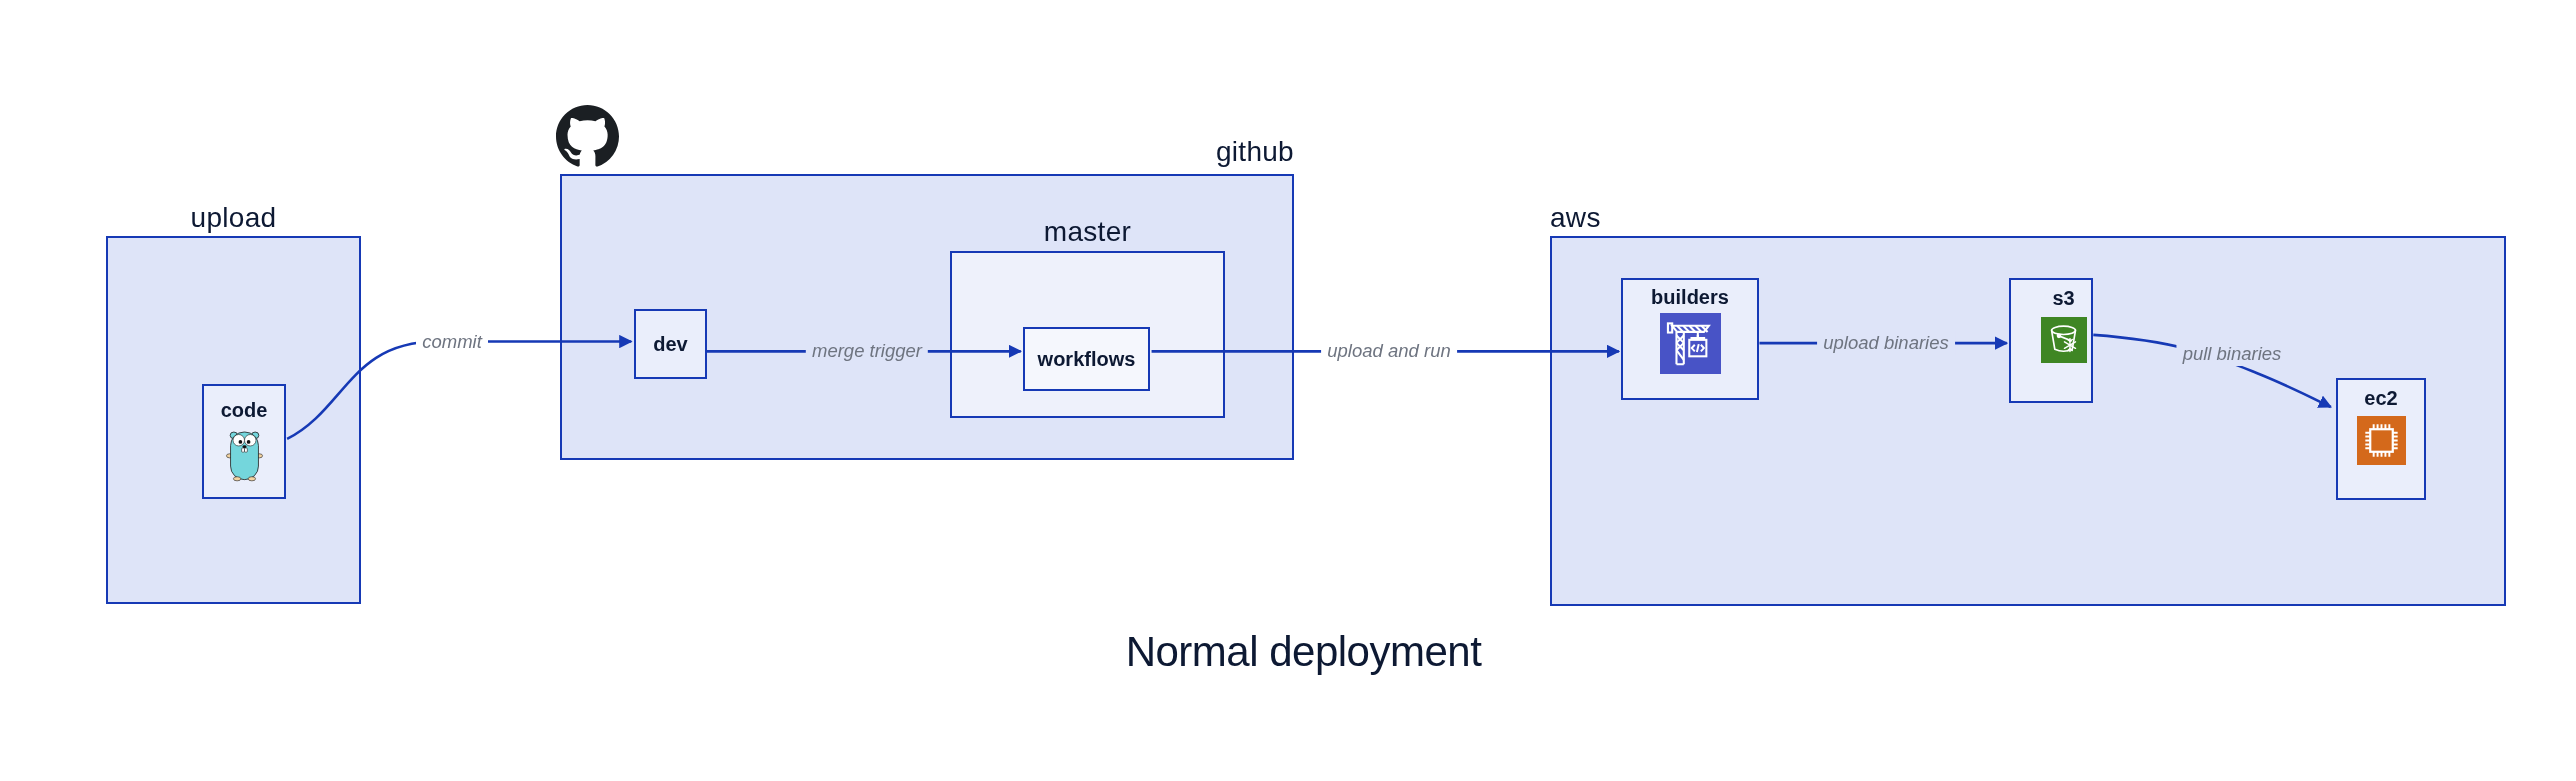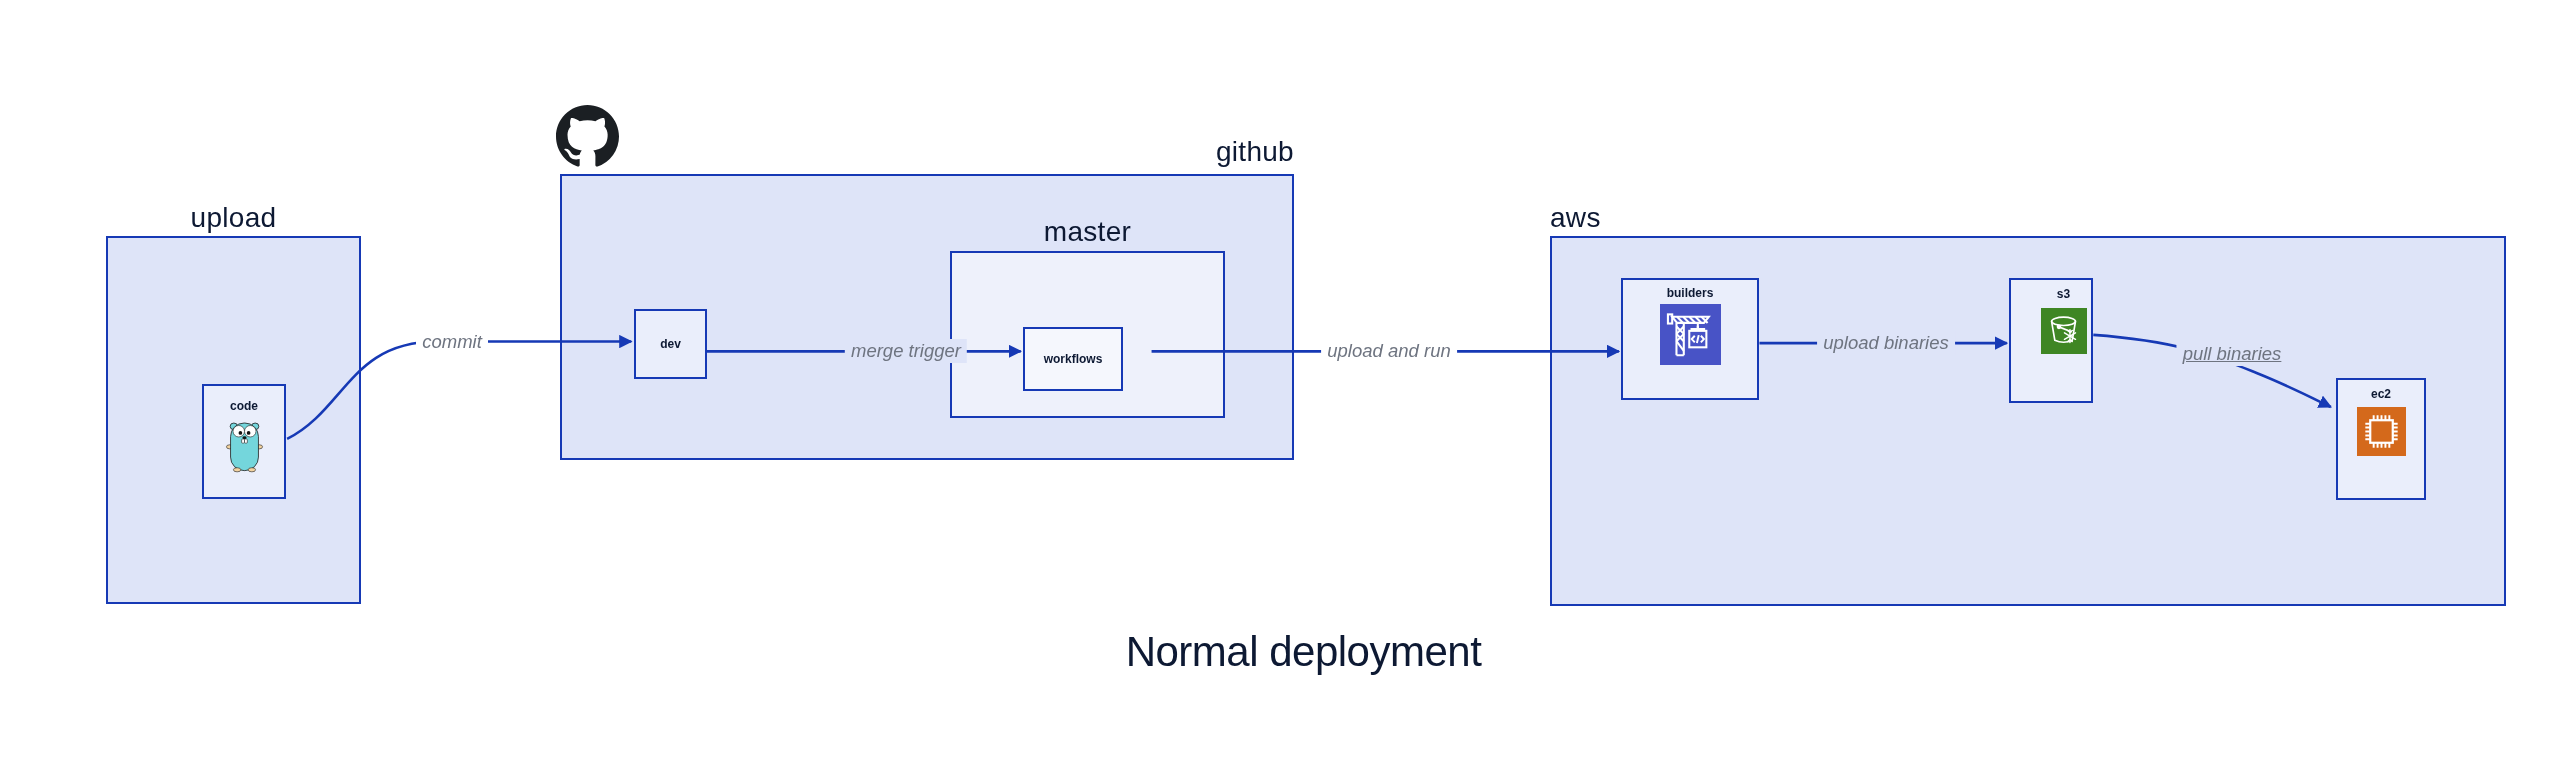"builders" .node-label { font-size: 12px -> 20px }
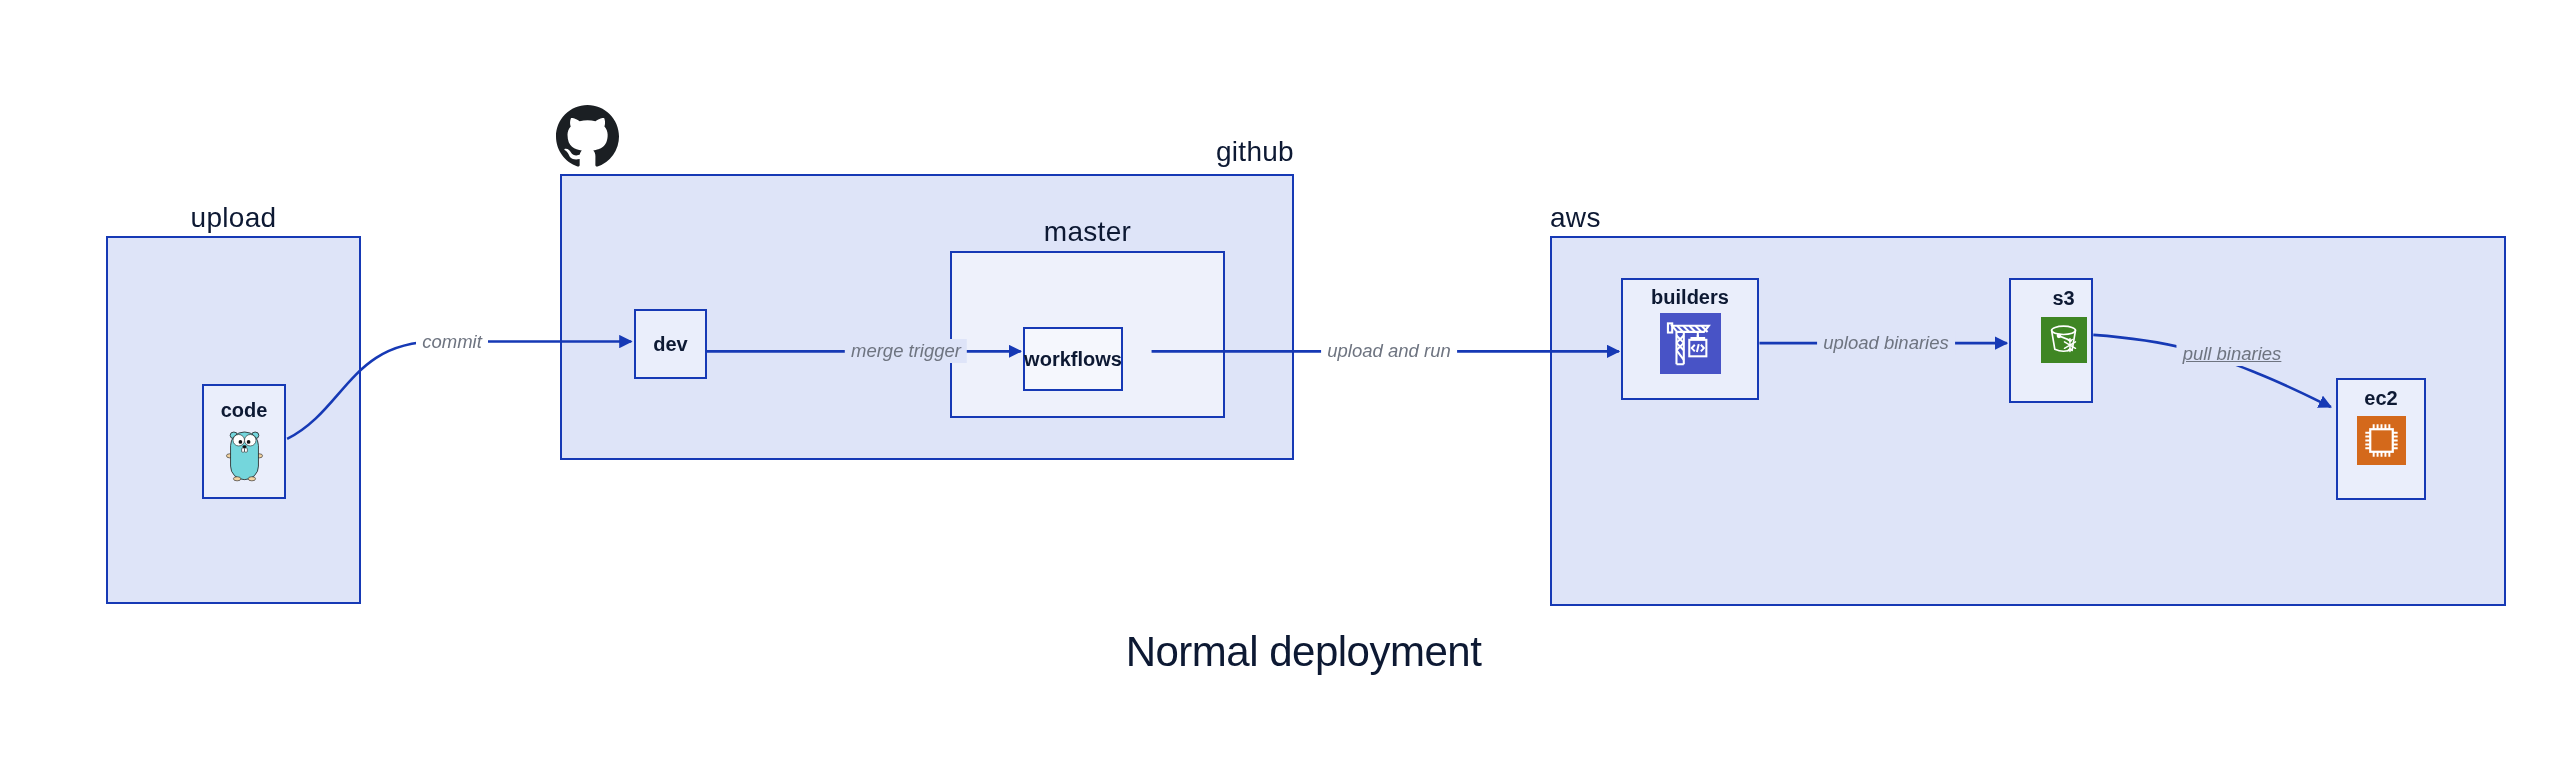"merge trigger" div.edge-label { margin-left: 39px -> none }
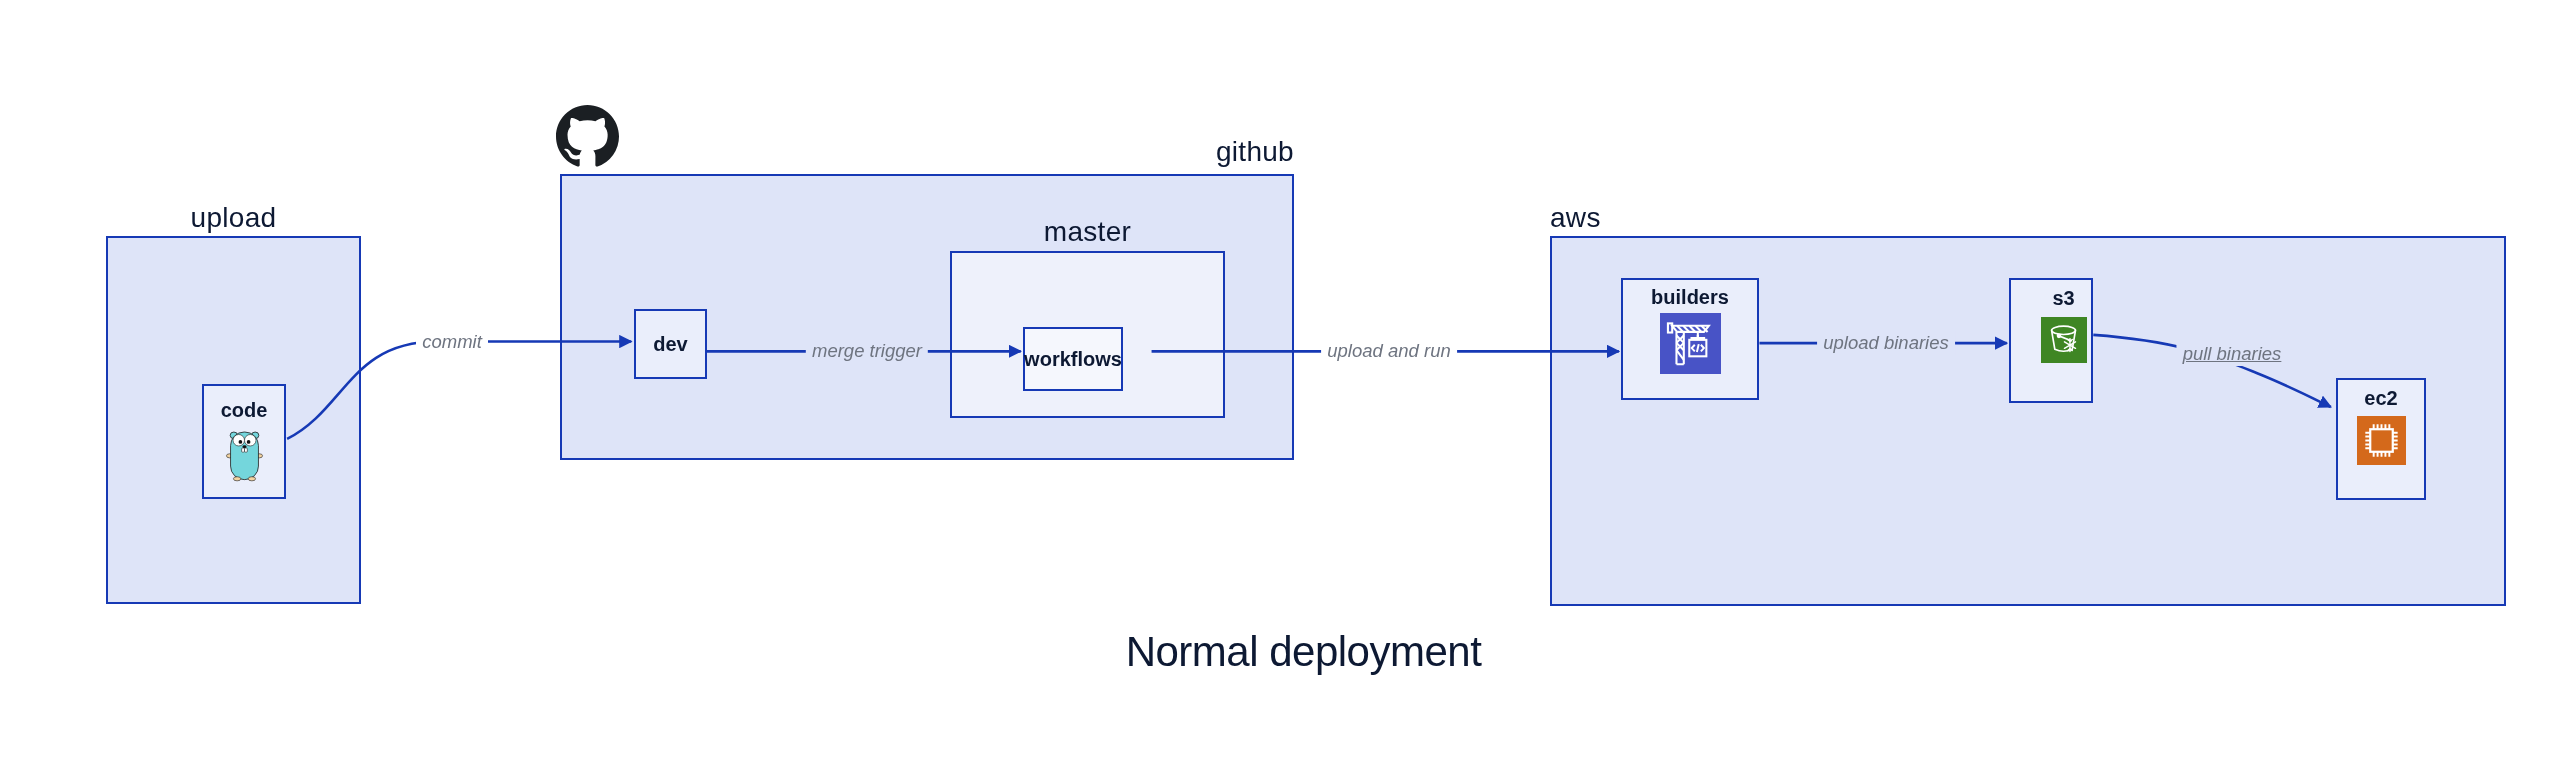"workflows" div.node { width: 100px -> 127px }
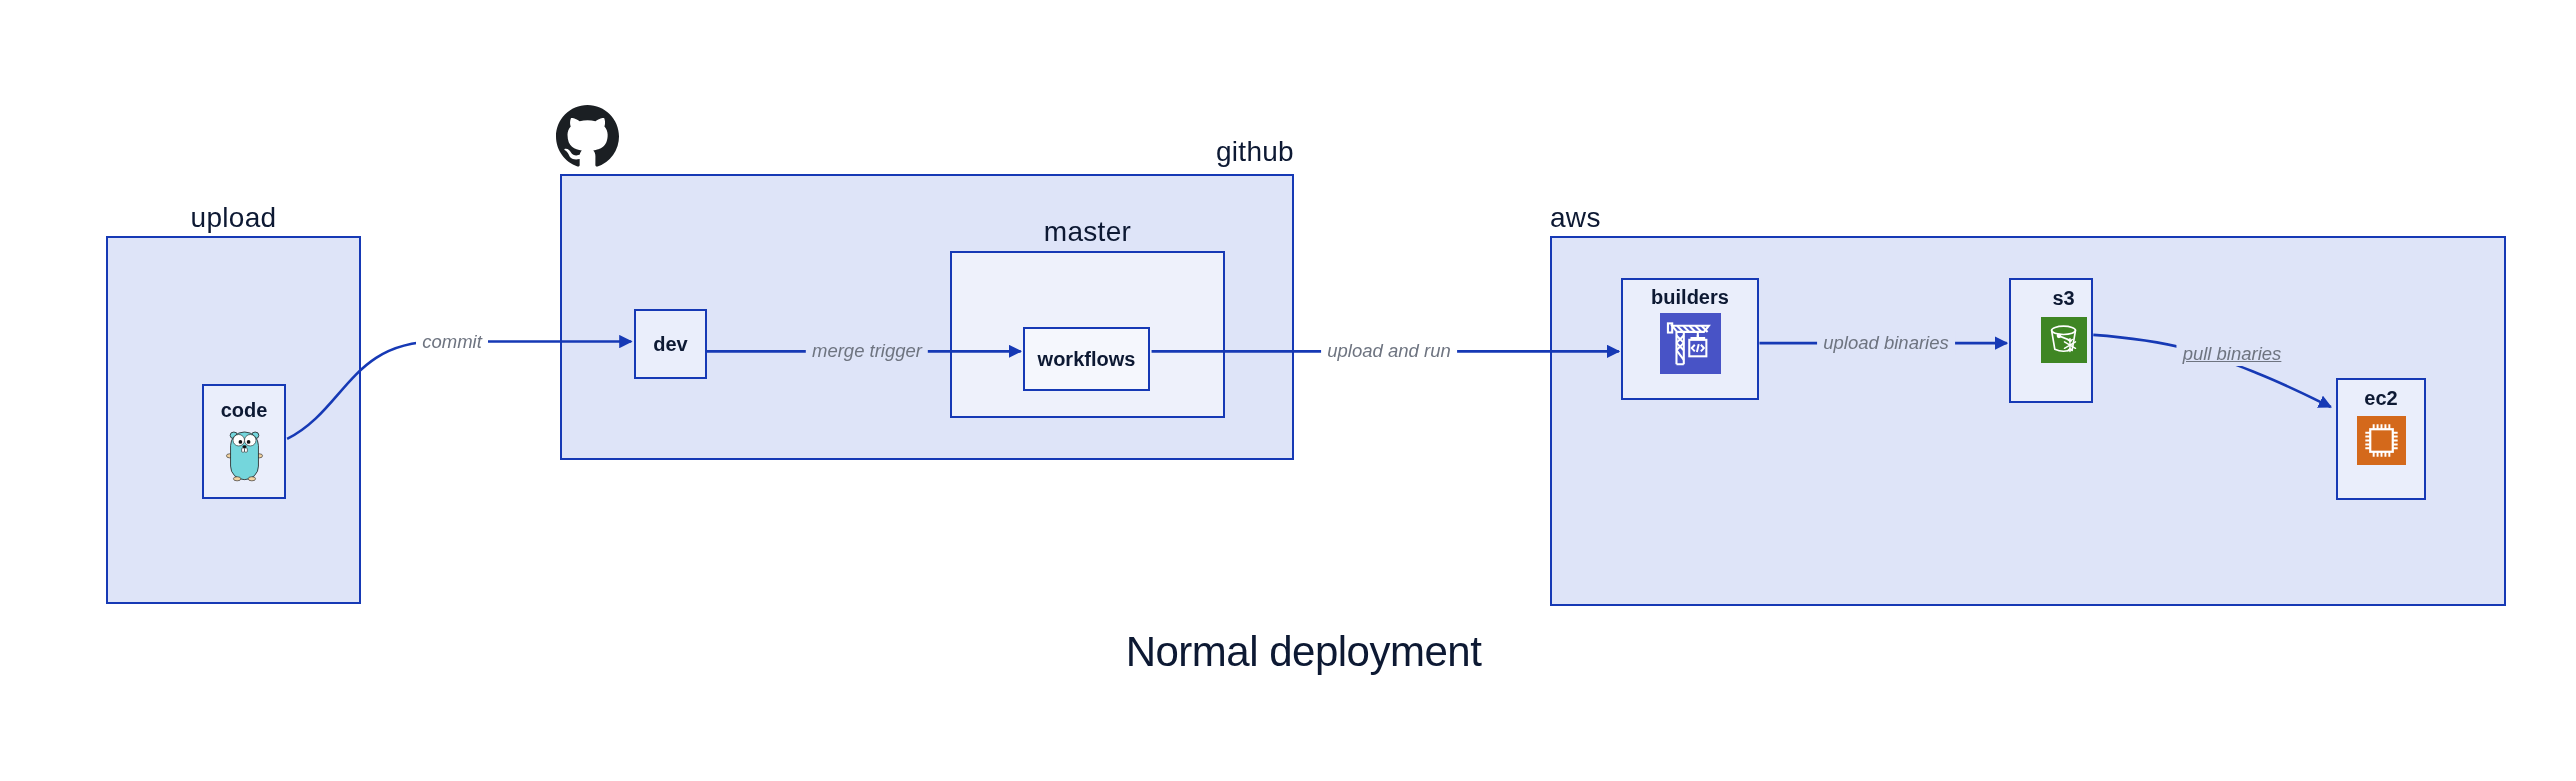"pull binaries" div.edge-label { text-decoration: underline -> none }
